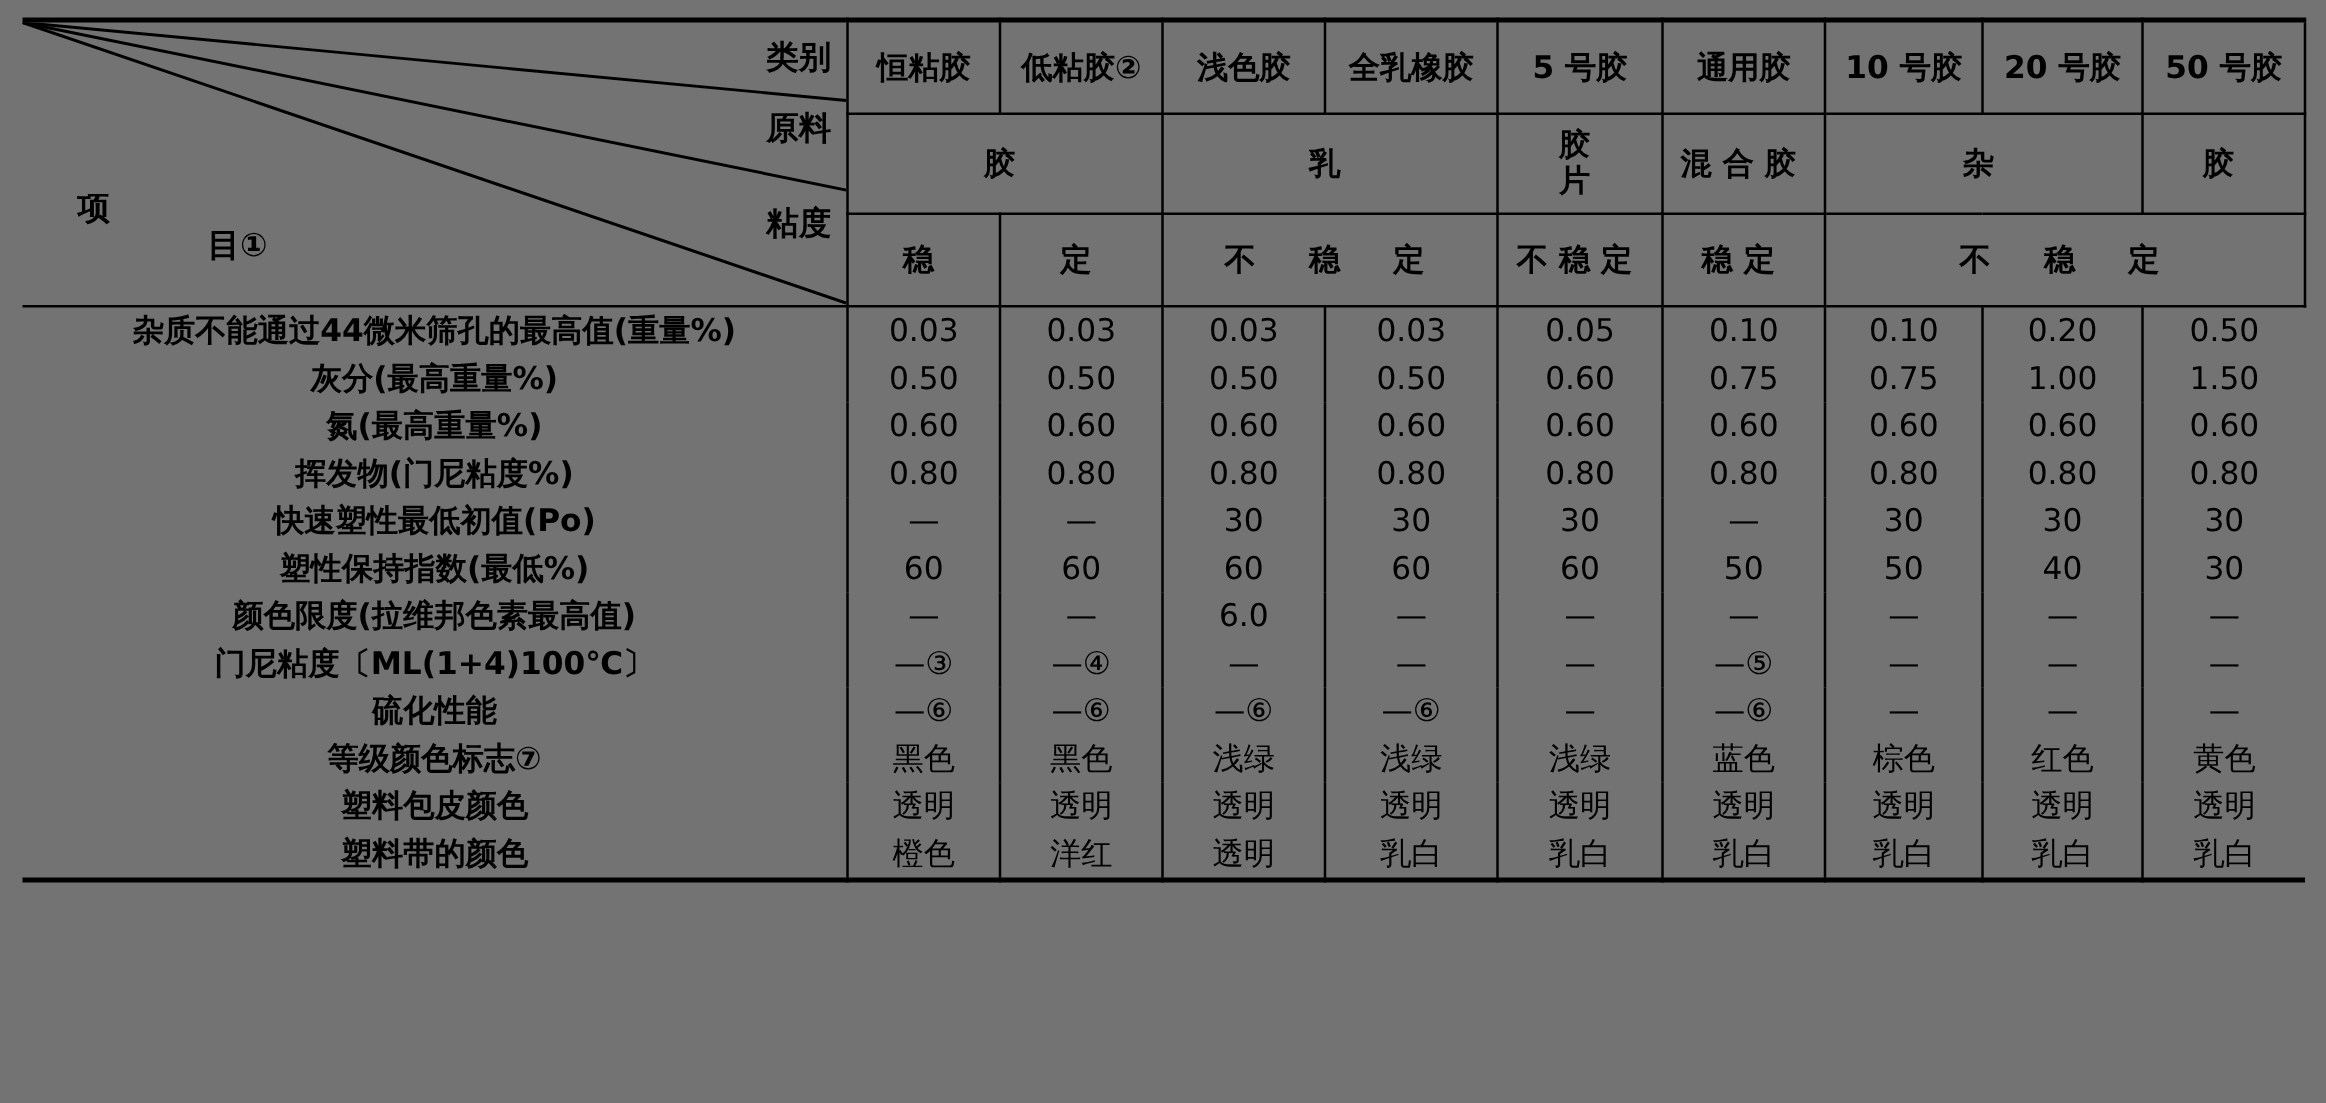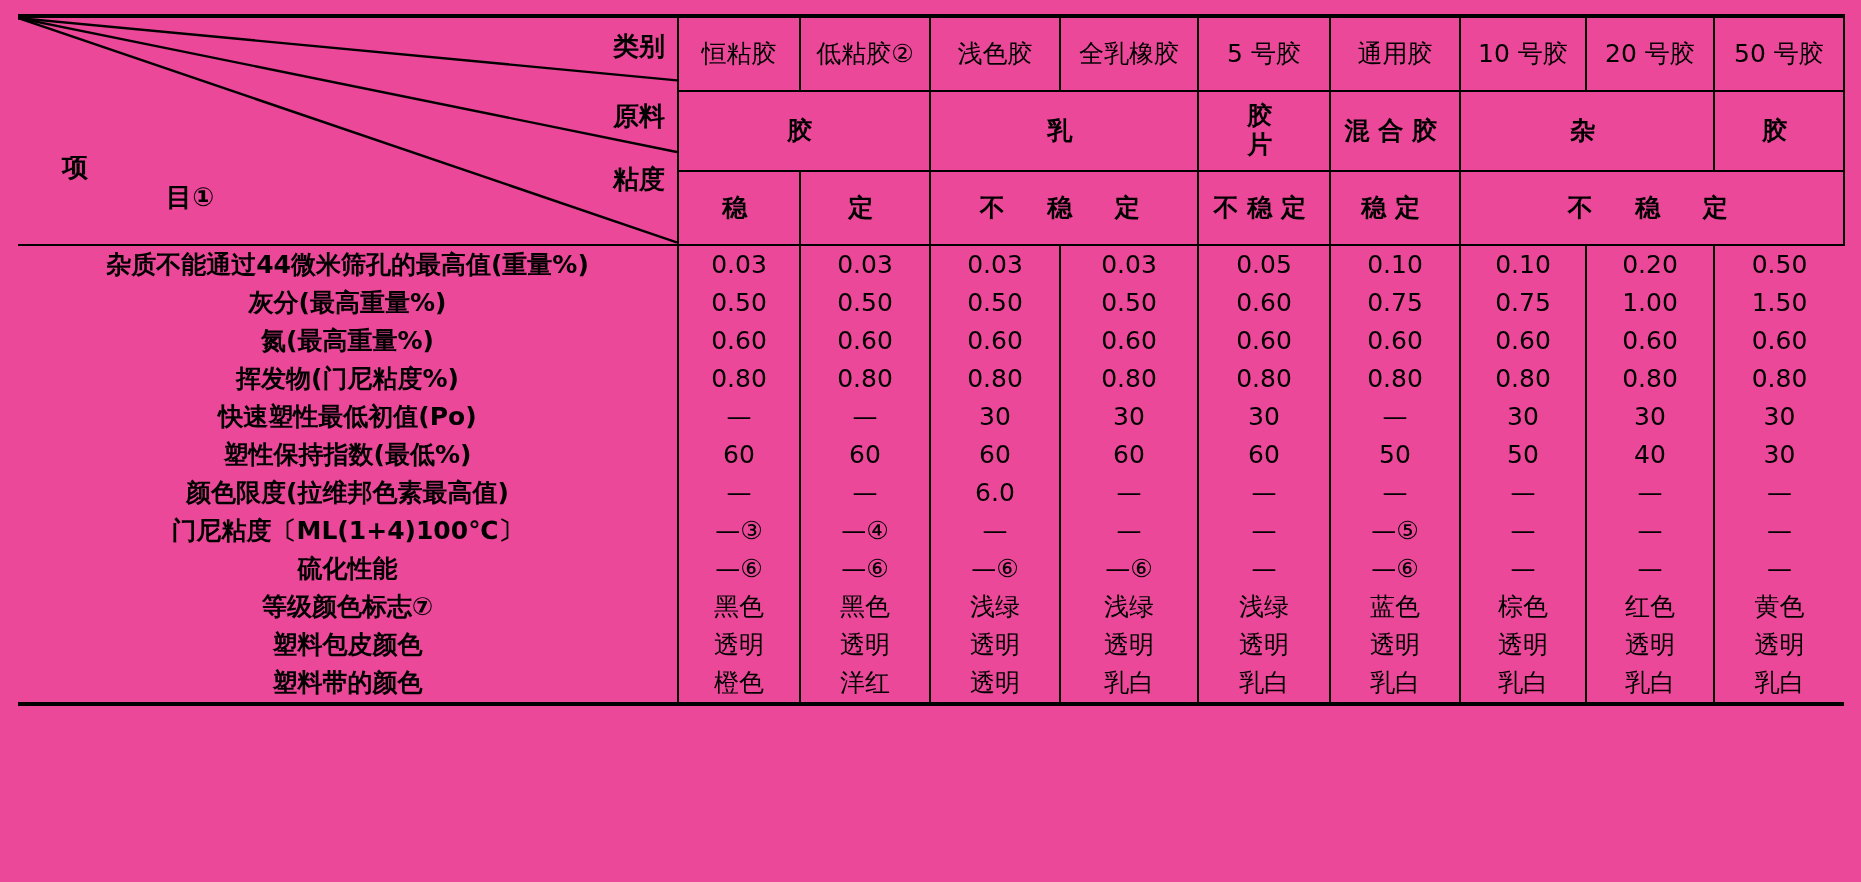"类别" #page { background: #ec4899 -> #737373 }
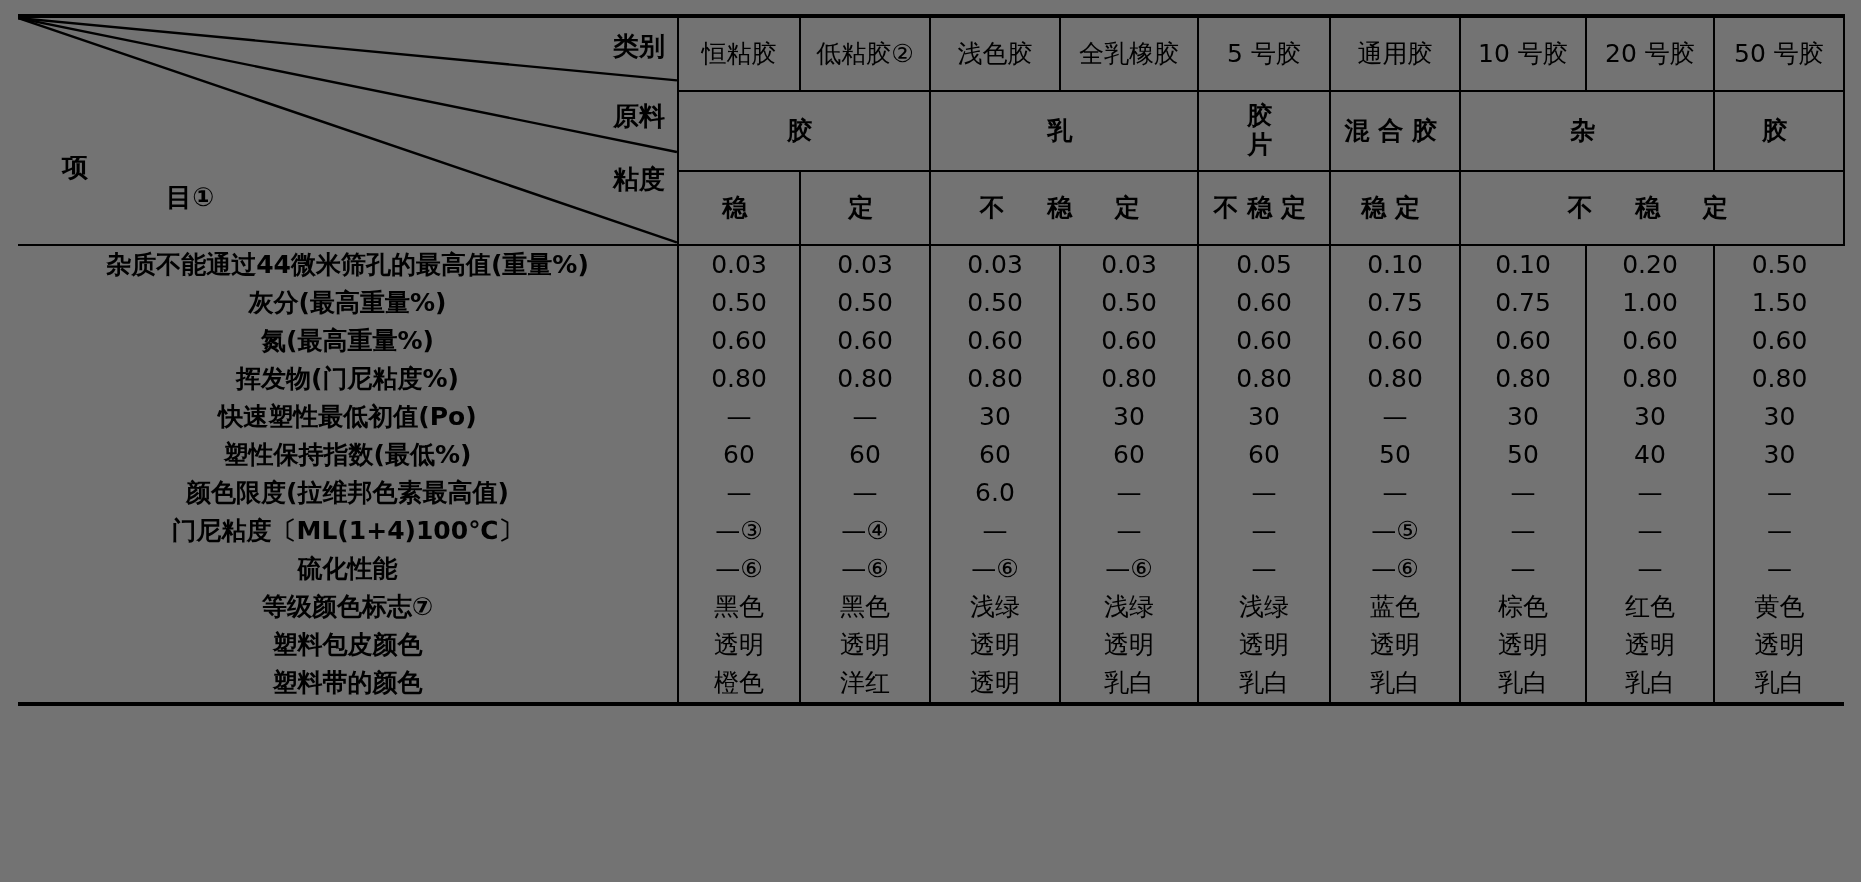"恒粘胶" .hdr { font-weight: normal -> bold }
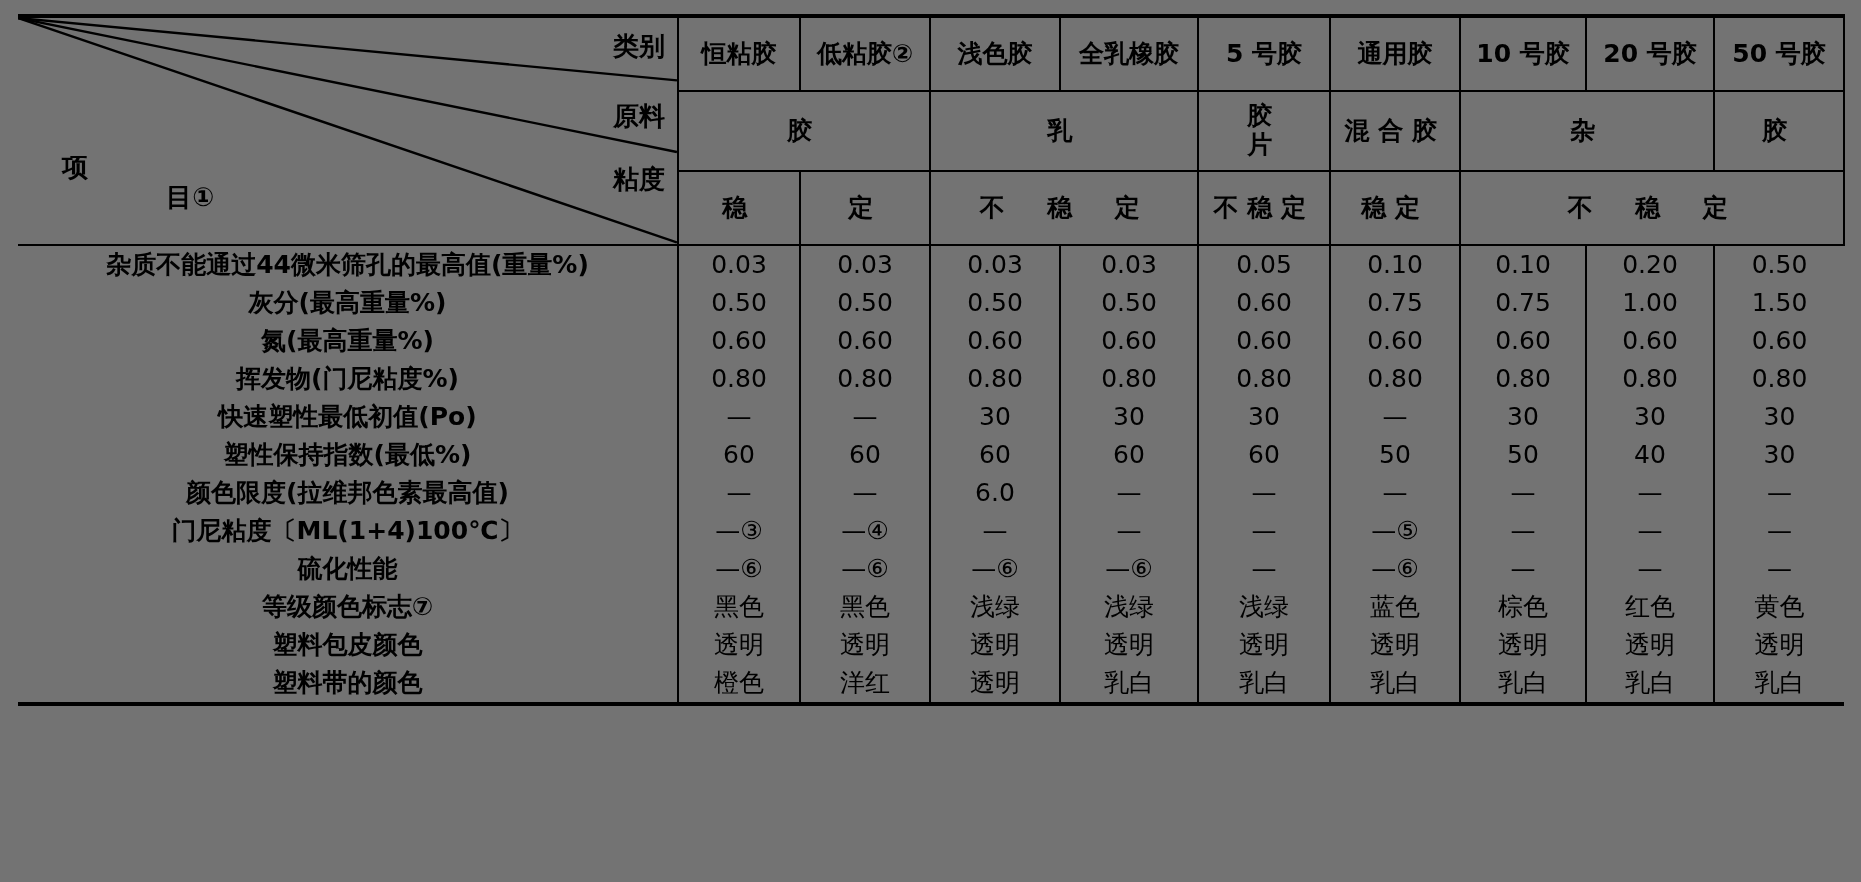"原料" .corner .lbl-yuanliao { top: 84px -> 71px }
